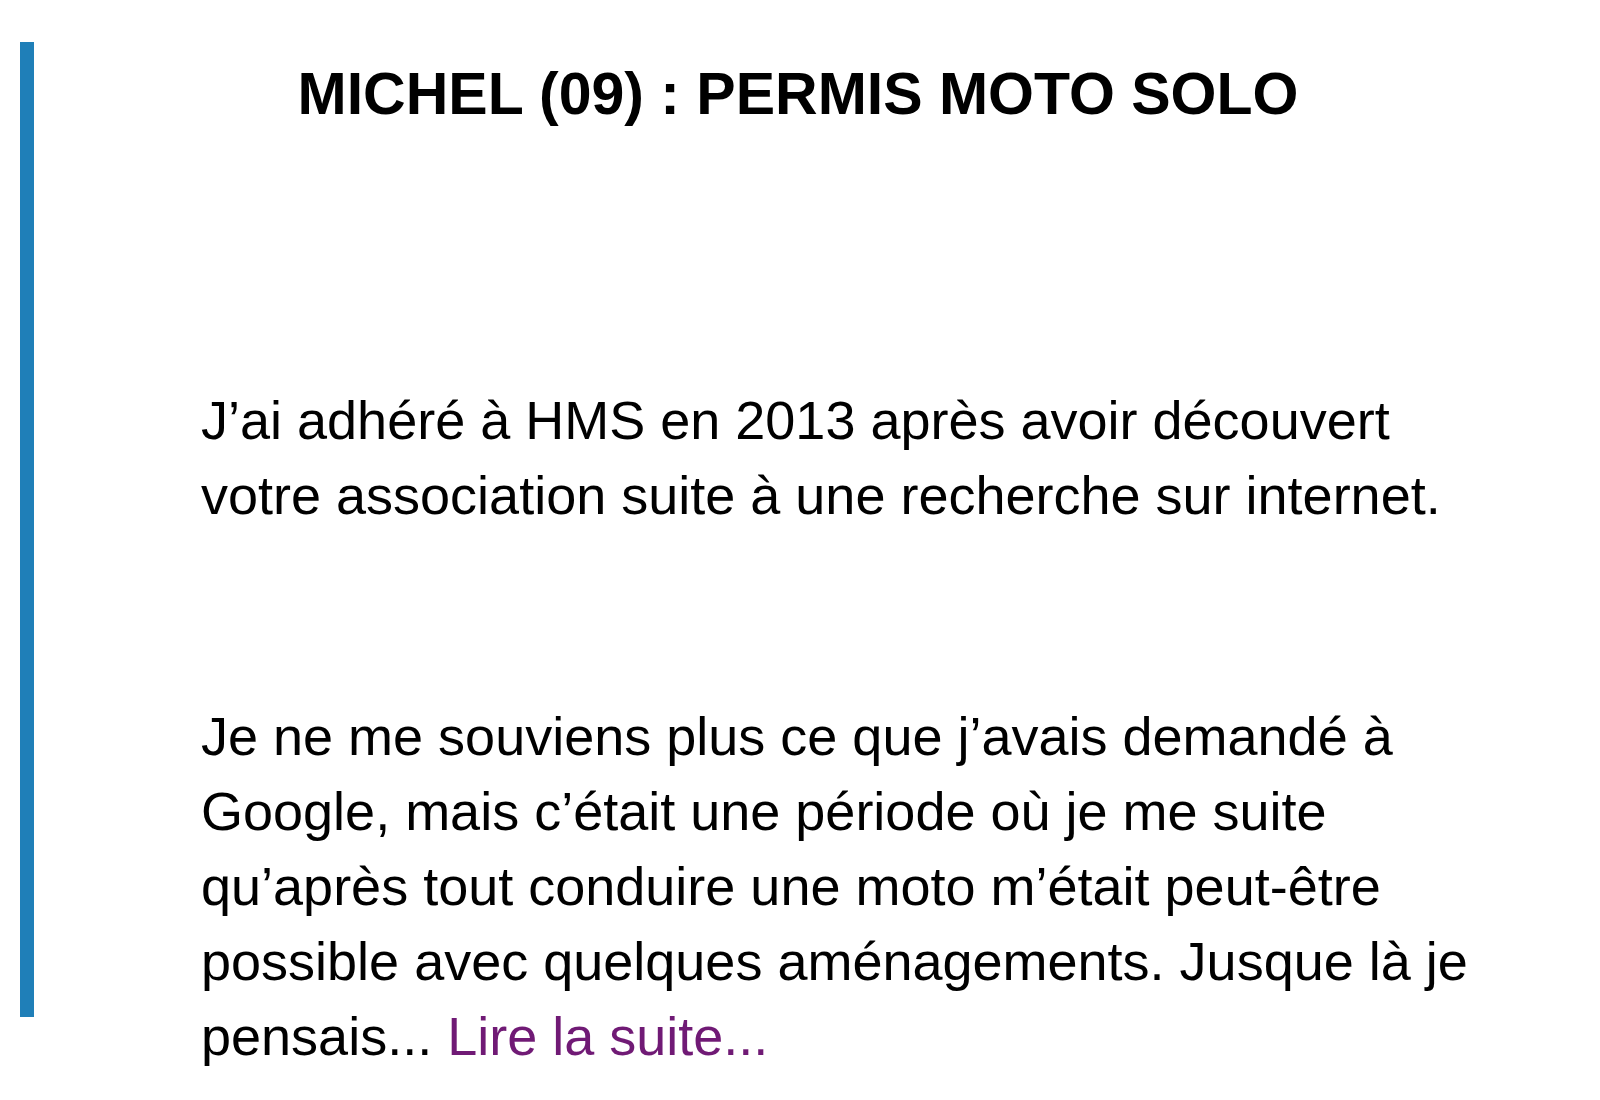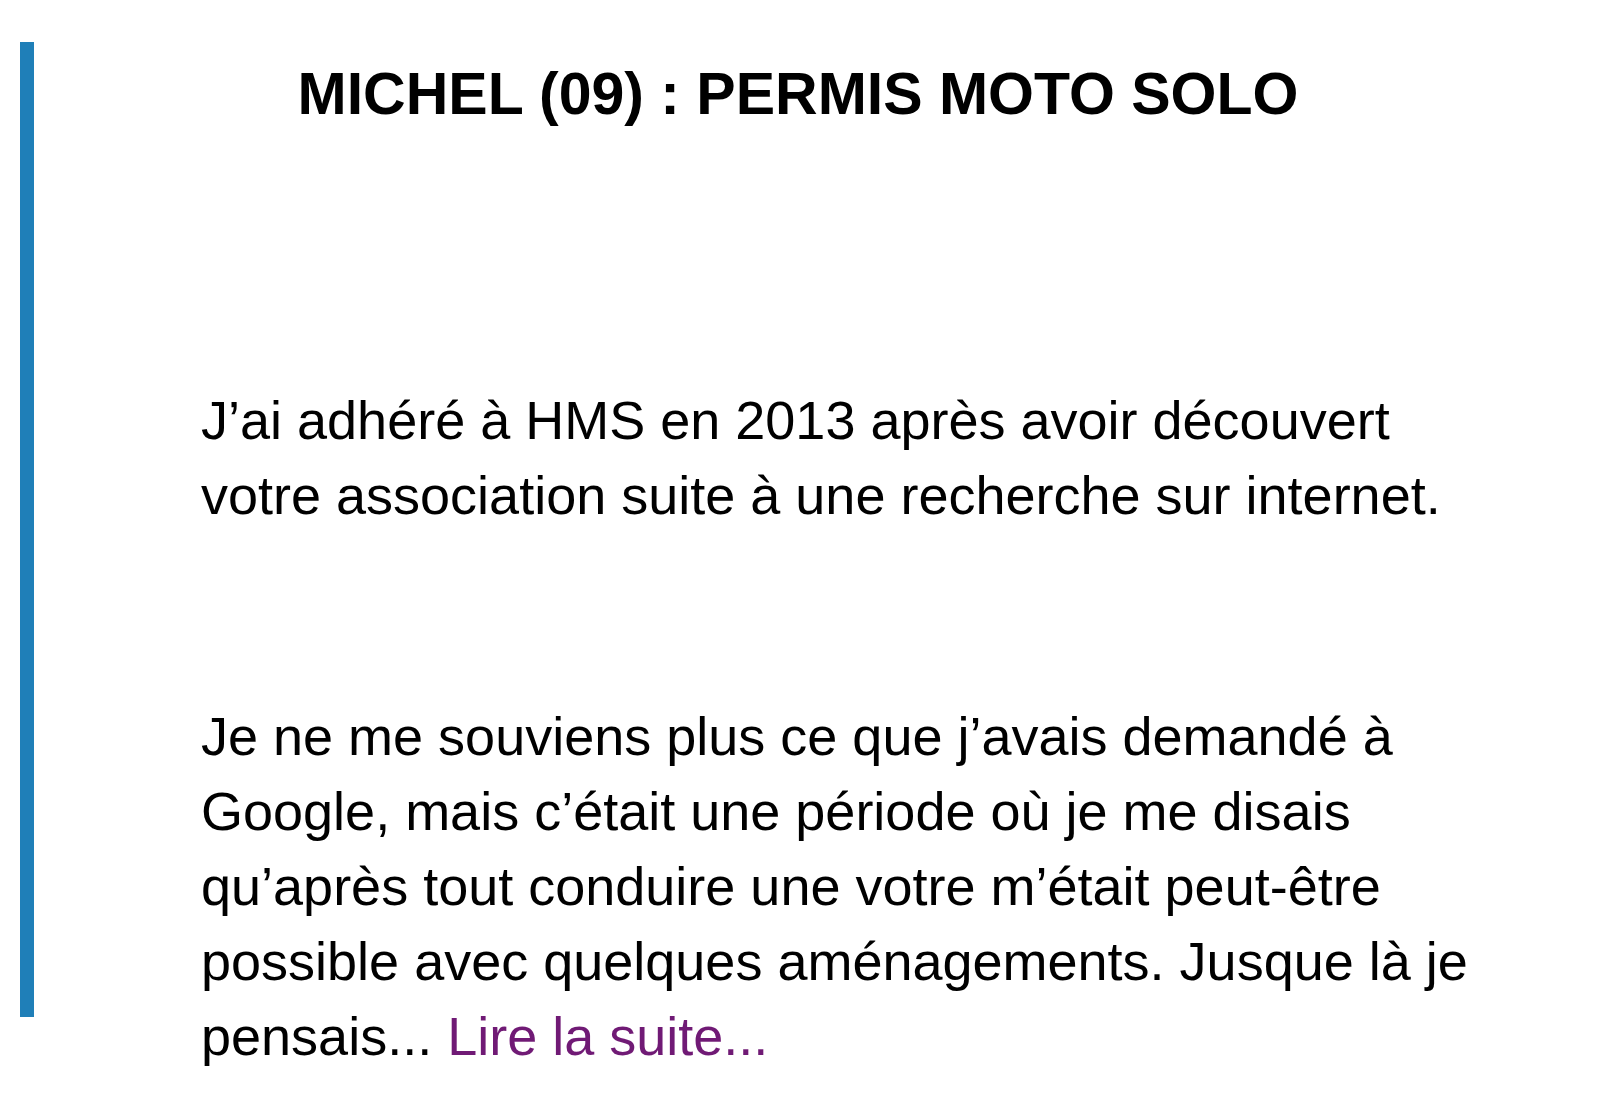"Je ne me souviens plus" span { text: disais qu’après tout conduire une votre -> suite qu’après tout conduire une moto }
